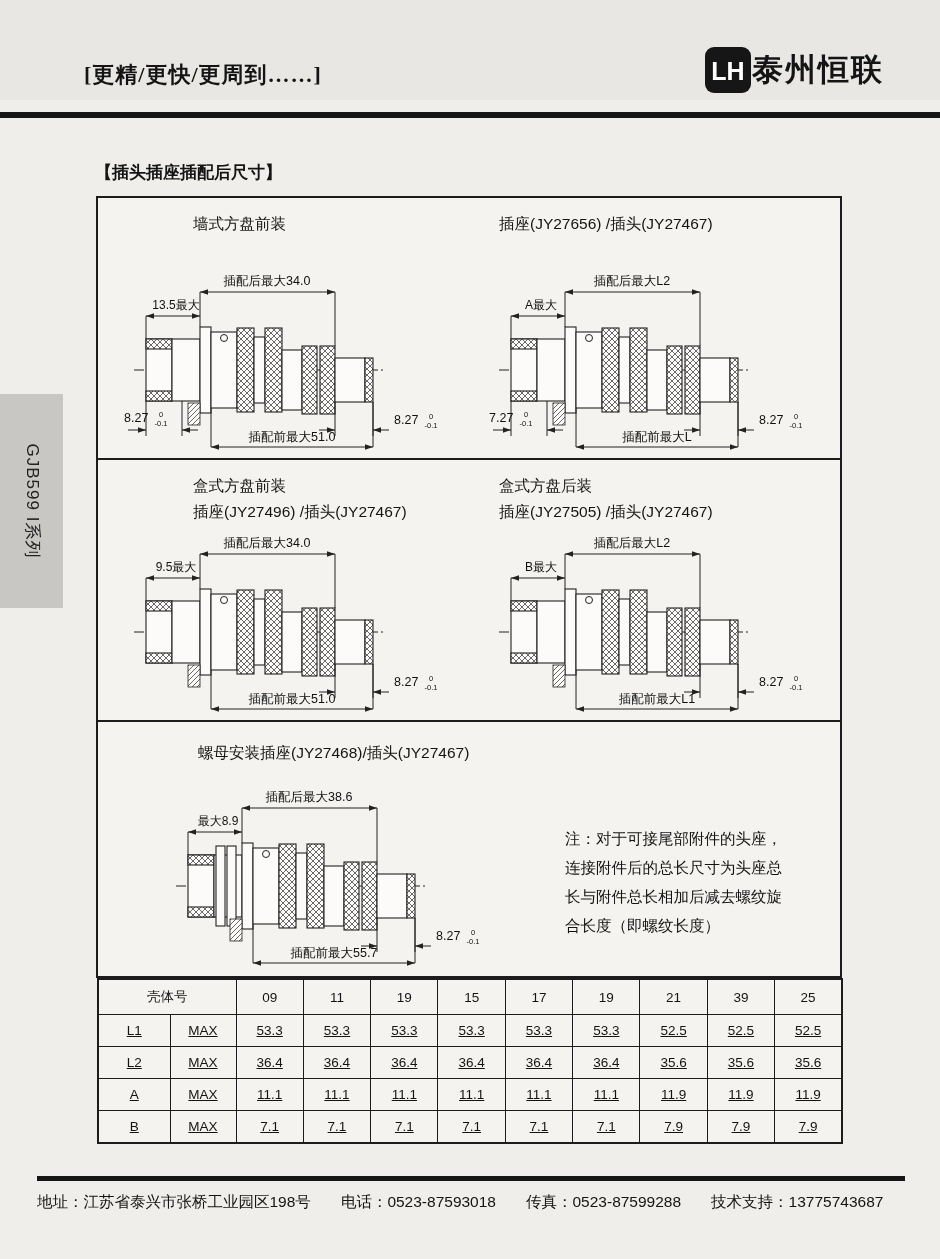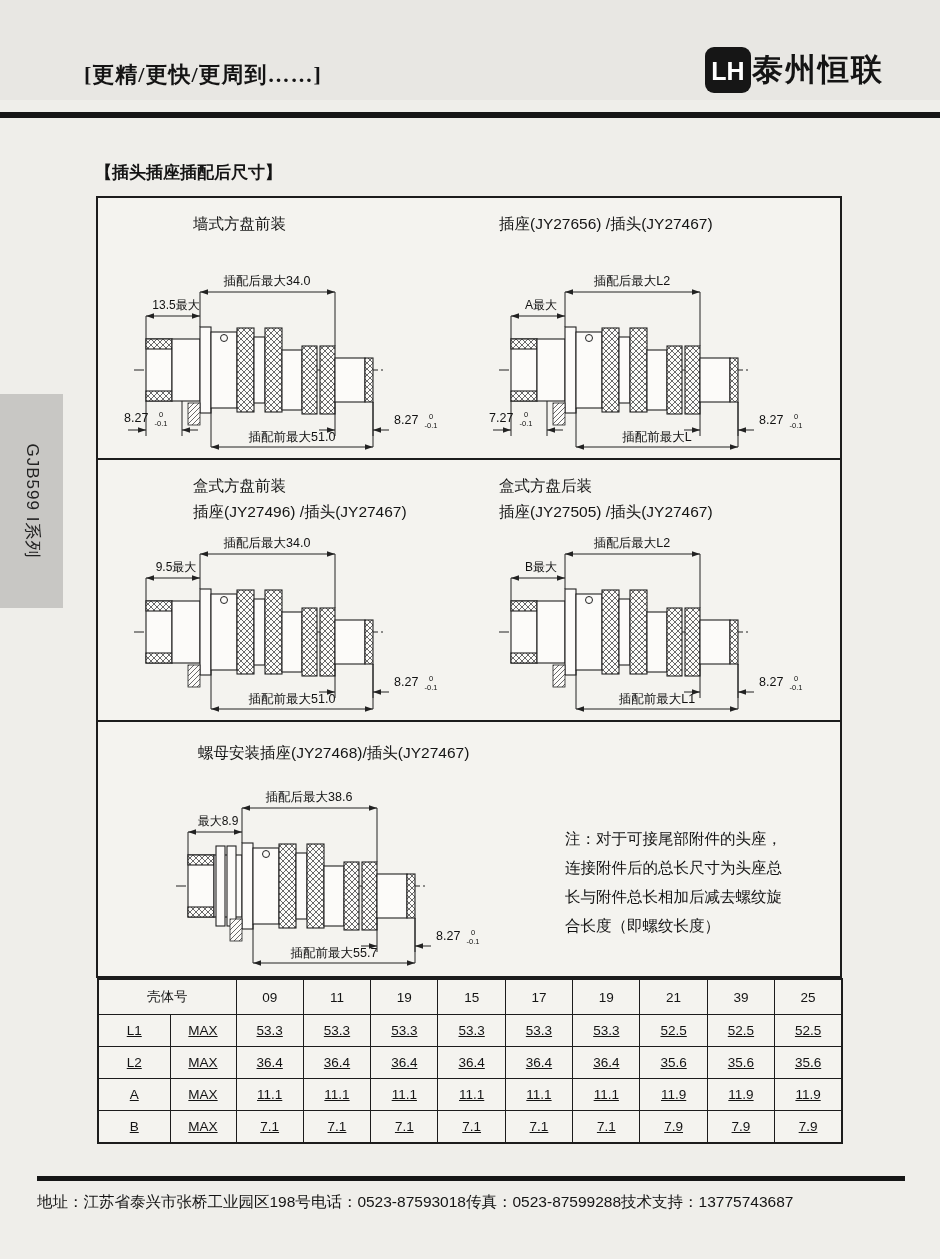"地址：江苏省泰兴市张桥工业园区198号" .footer { gap: none -> 30px }
